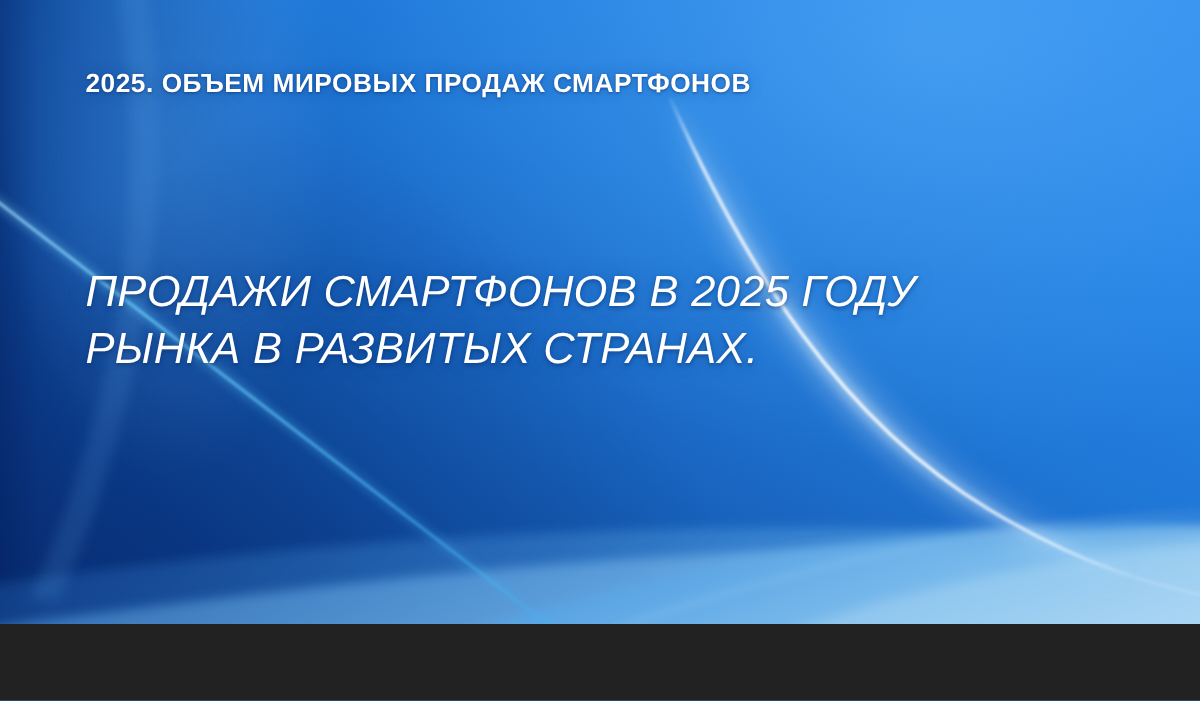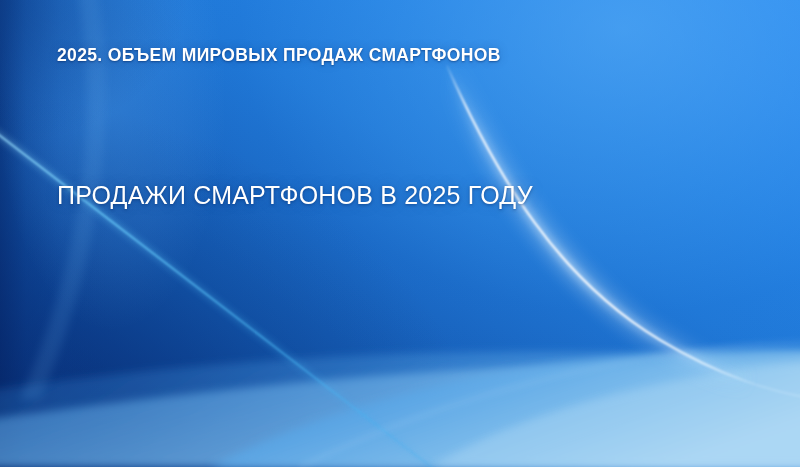"2025. ОБЪЕМ МИРОВЫХ ПРОДАЖ СМАРТФОНОВ" #slide { height: 467px -> 416px }
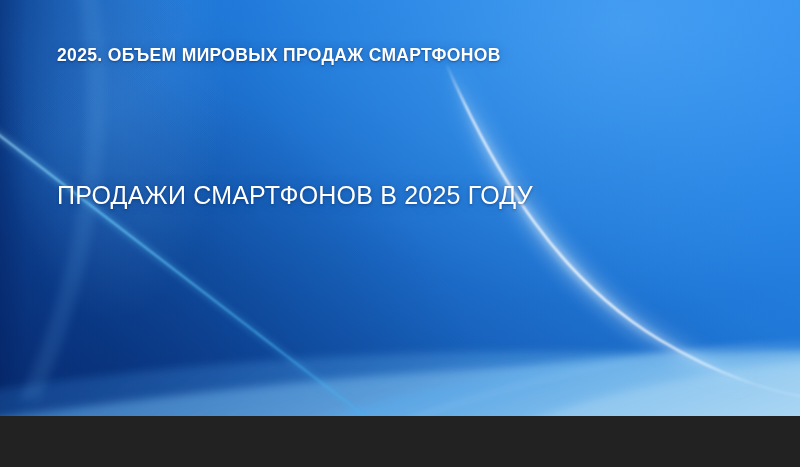"ПРОДАЖИ СМАРТФОНОВ В 2025 ГОДУ" #headline { font-size: 25px -> 29px; font-style: none -> italic }
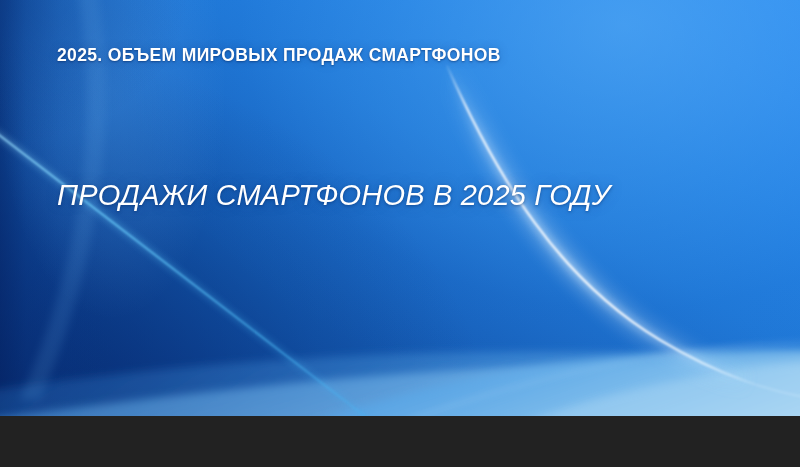"РЫНКА В РАЗВИТЫХ СТРАНАХ." span.hl-line { html: none -> <span>РЫНКА В РАЗВИТЫХ СТРАНАХ.</span> }
